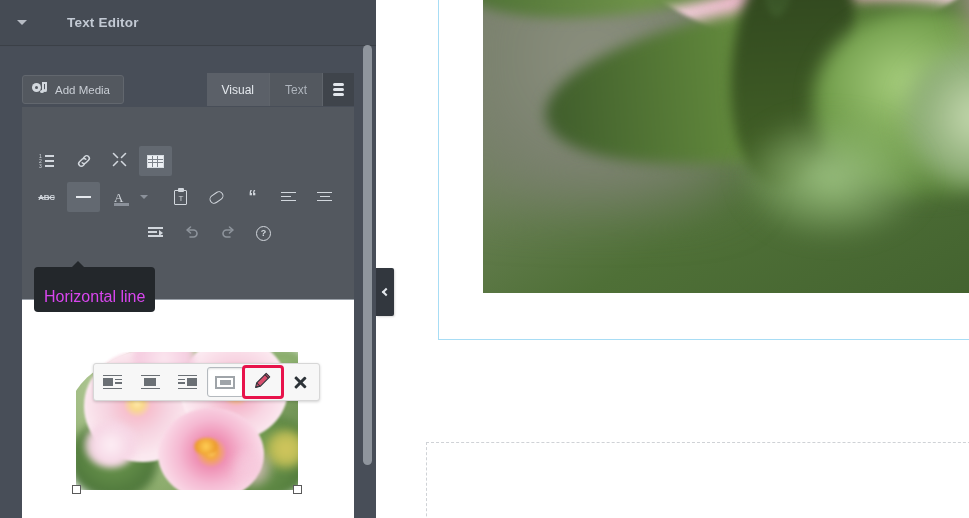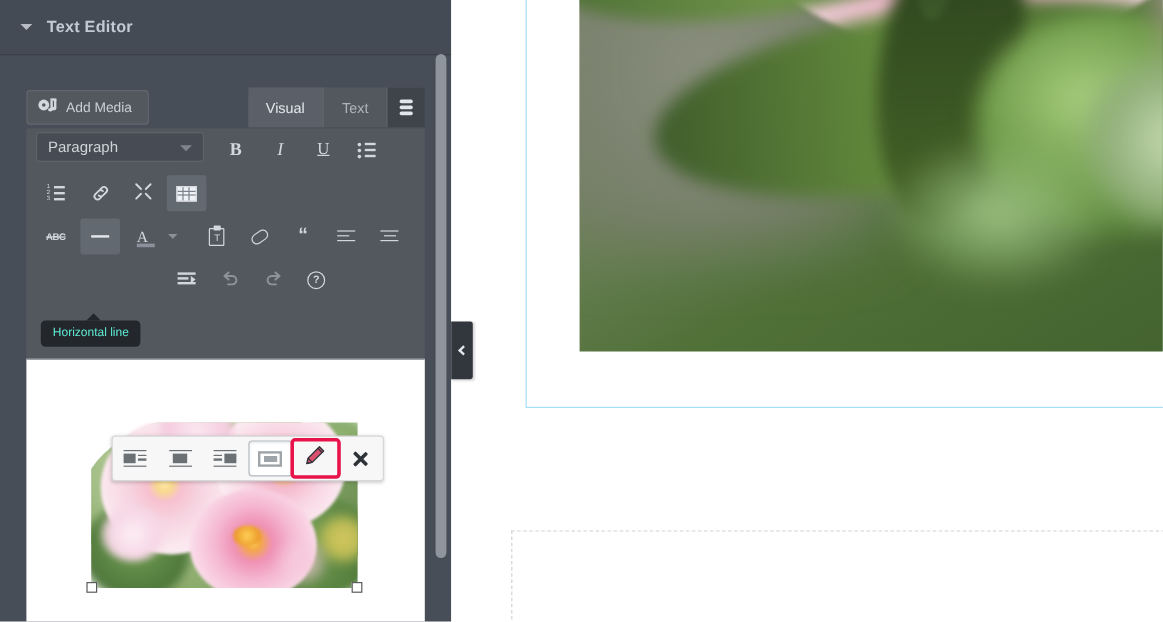"Text Editor" #panel-header .title { margin-left: none -> 28px }
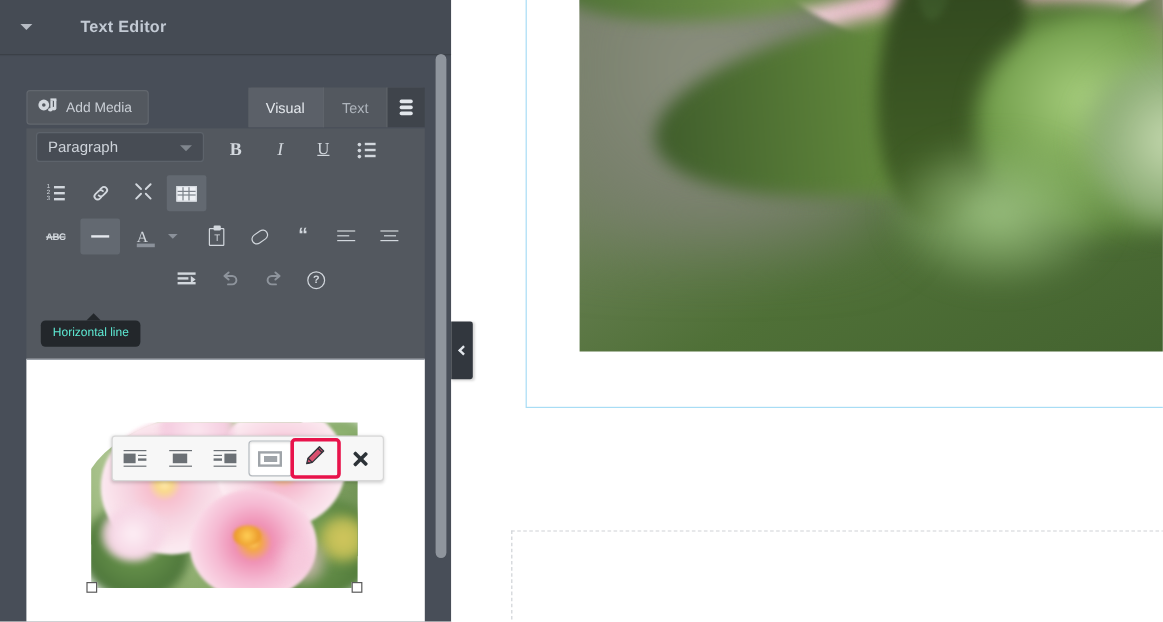"Paragraph" div.tb-row { html: <div> <div> <span>Paragraph</span> <span></span> </div> <div>B</div> <div>I</div> <div>U</div> <div> <span> <span></span> <span></span> <span></span> <span></span> <span></span> <span></span> </span> </div> </div> -> none }
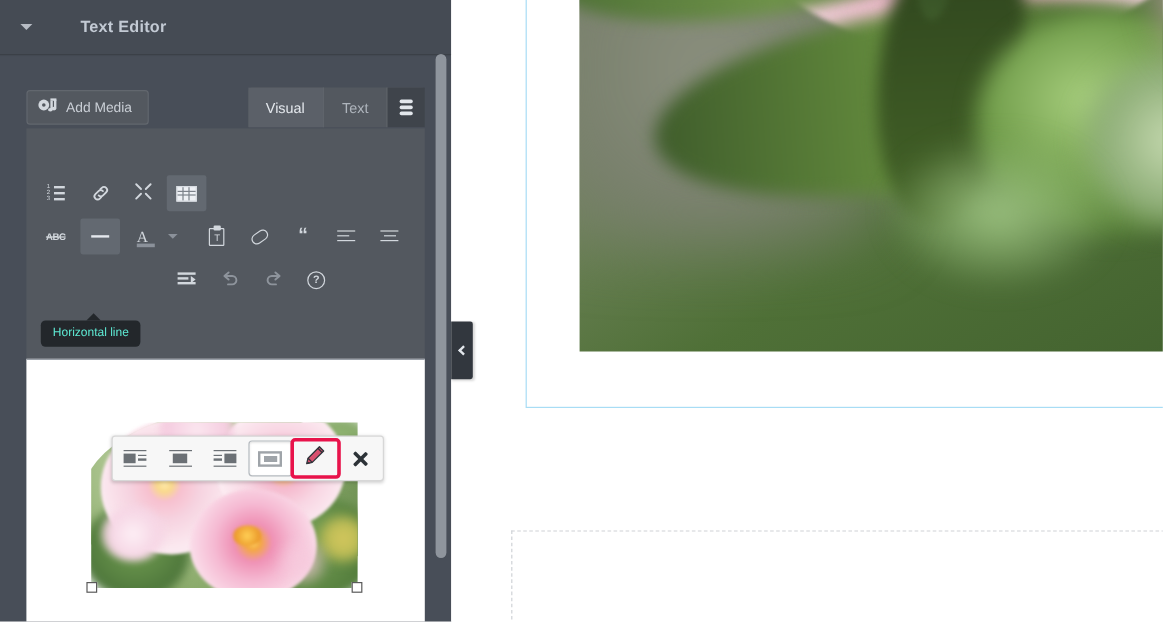"Horizontal line" #tooltip { color: #5eead4 -> #d946ef; font-size: 10px -> 16px; padding: 5px 10px 6px -> 21px 10px 6px }
